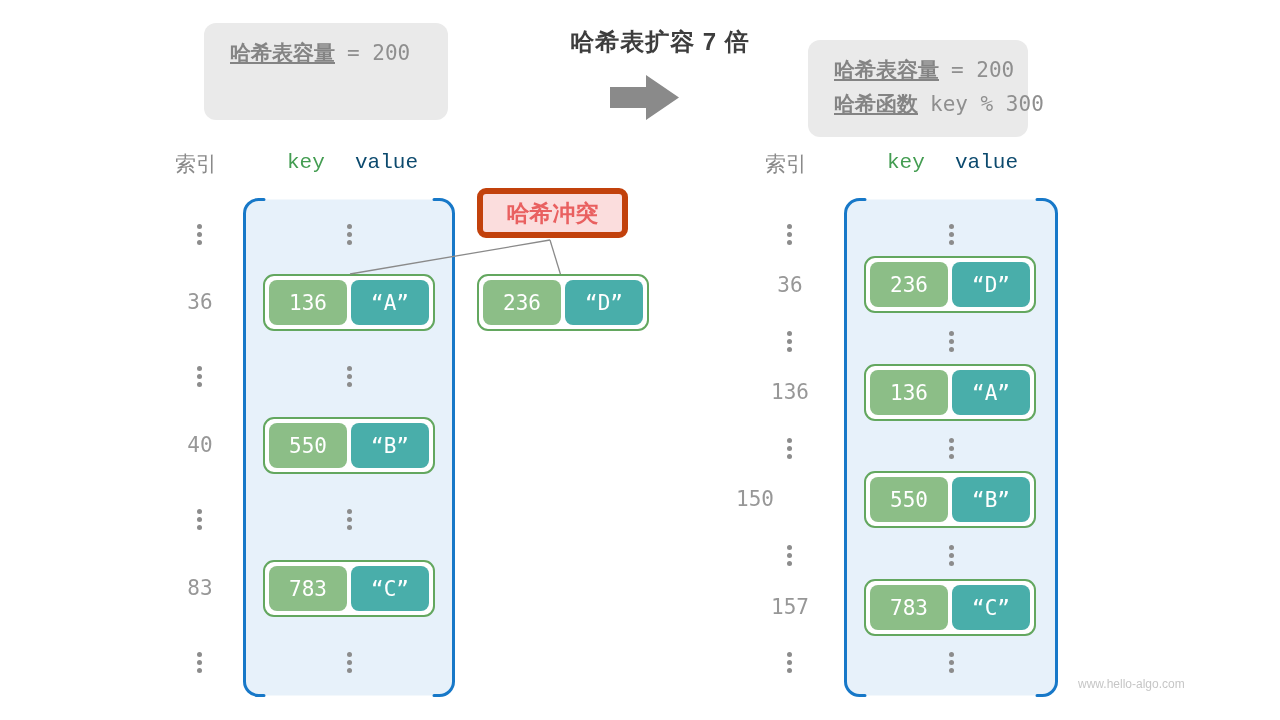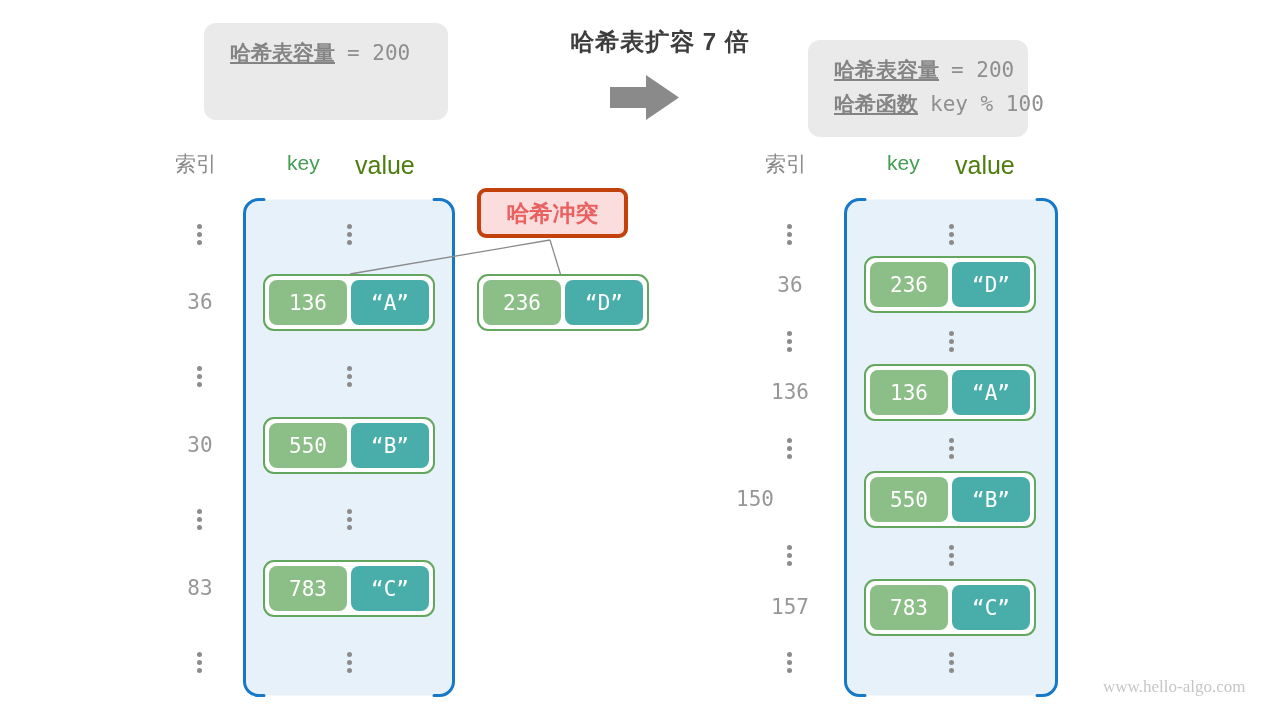"key % 100" span.info-value { text: 100 -> 300 }
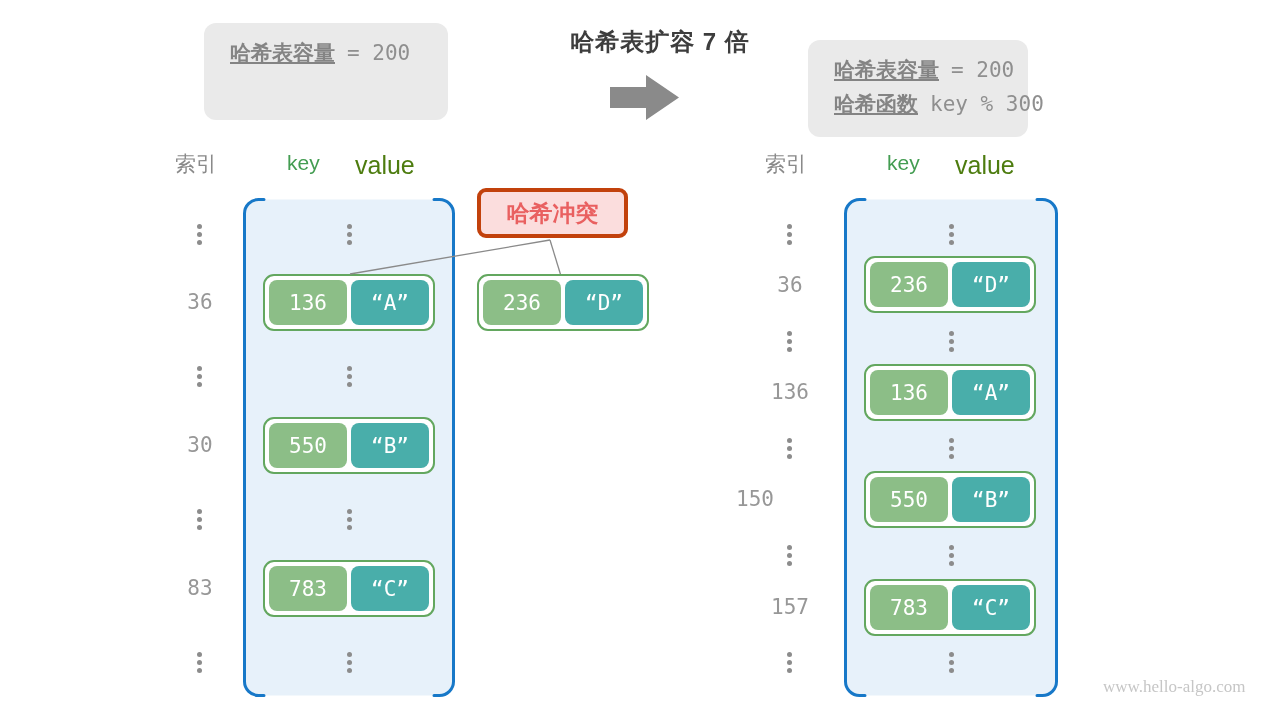"key" .mono { font-family: Liberation Sans, sans-serif -> Liberation Mono, monospace }
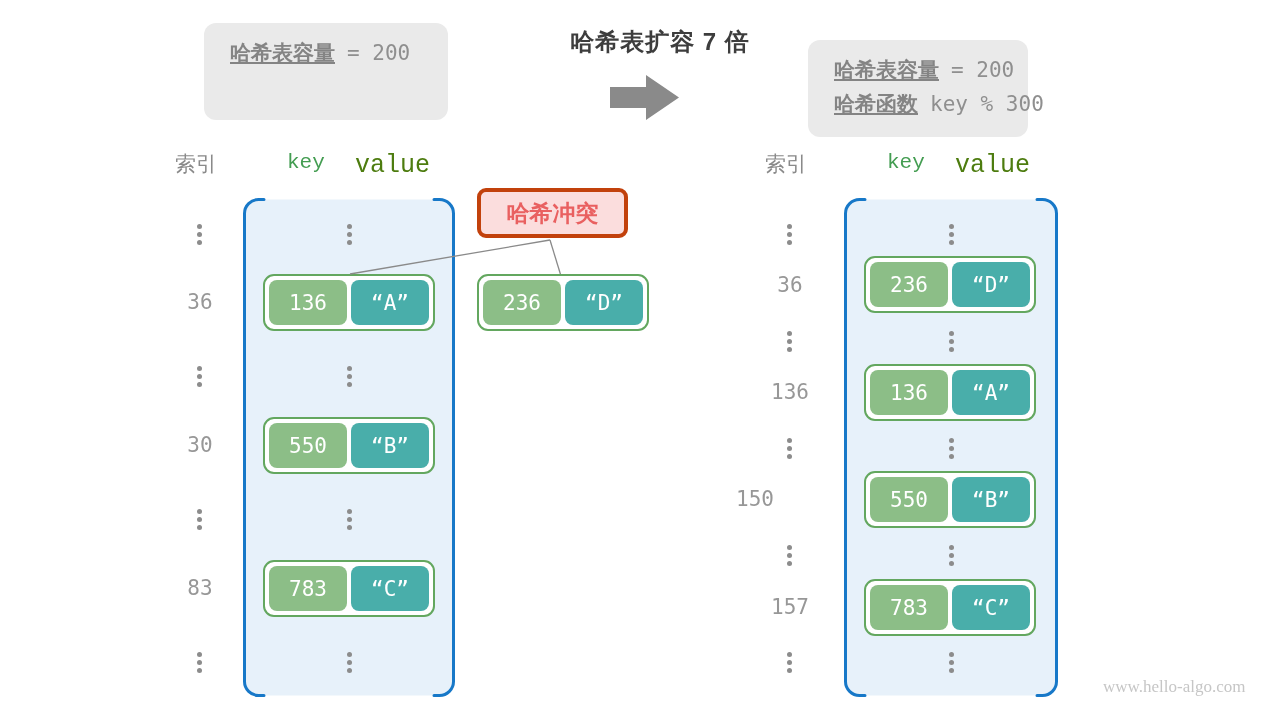"value" .hdr-value { color: #4d7c0f -> #0c4a6e; font-size: 25px -> 21px }
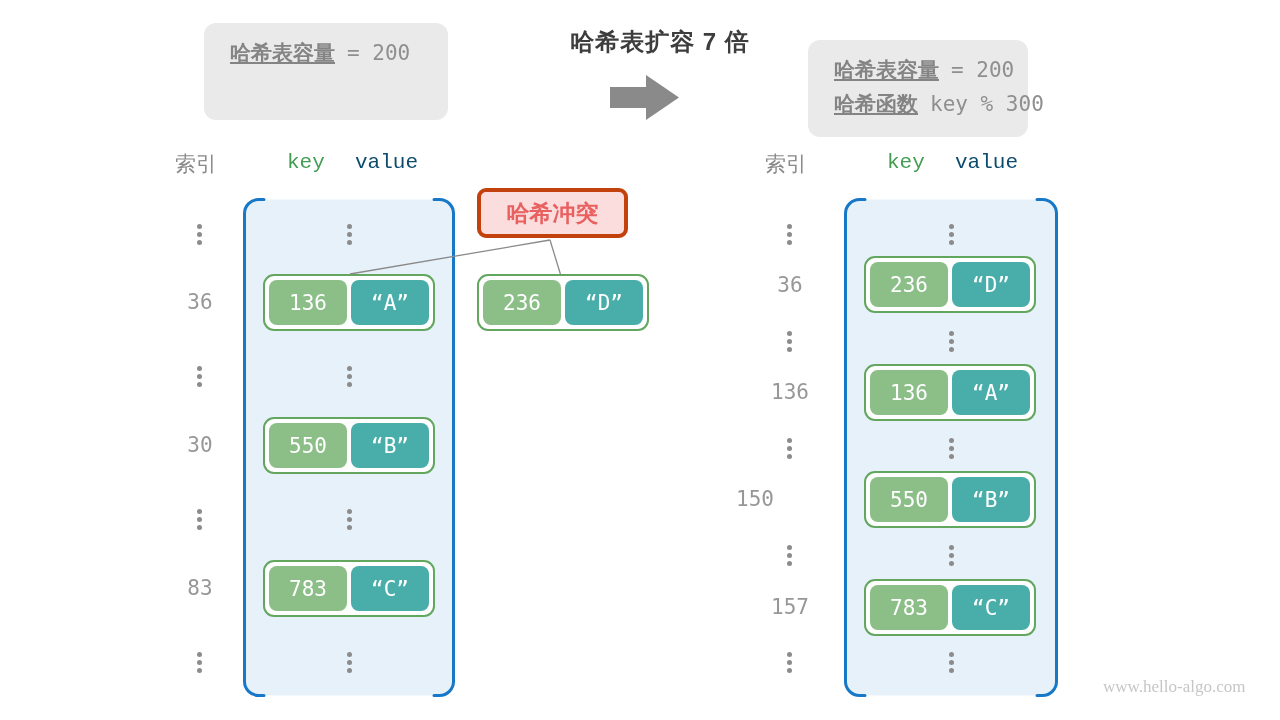"哈希冲突" .collision { border: 4px solid #c2410c -> 6px solid #c2410c }
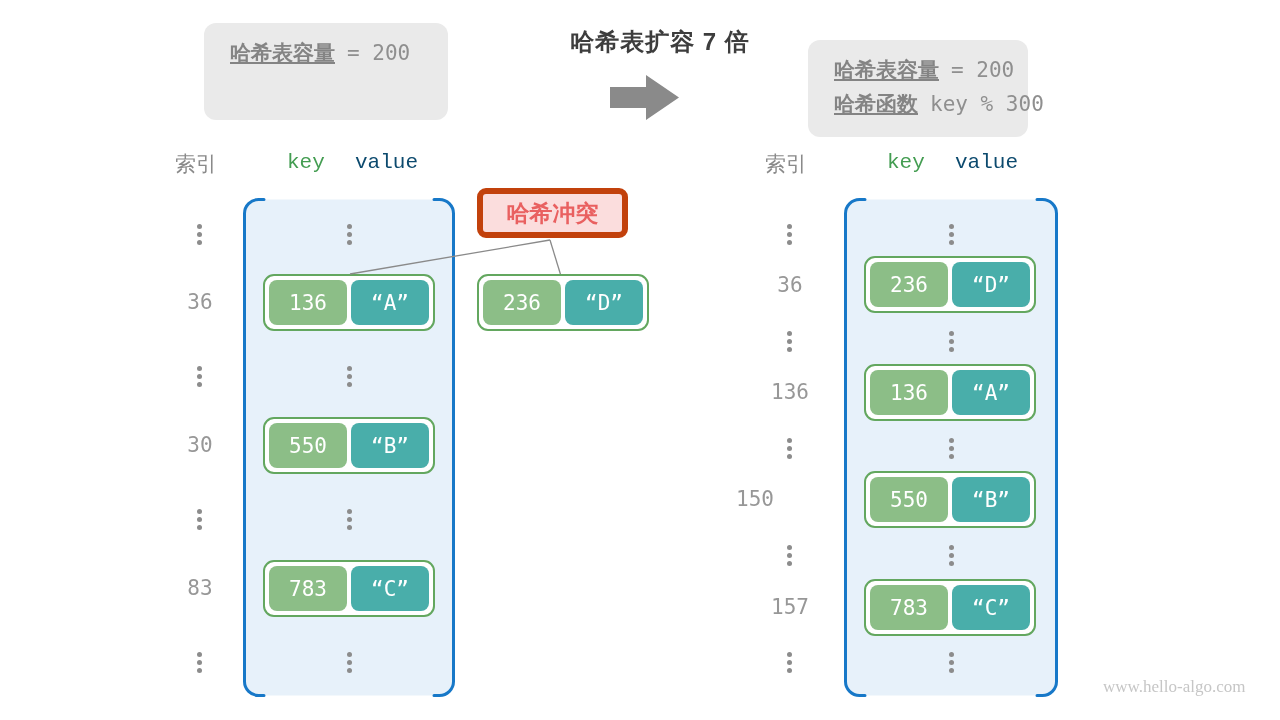"30" div.index { text: 30 -> 40 }
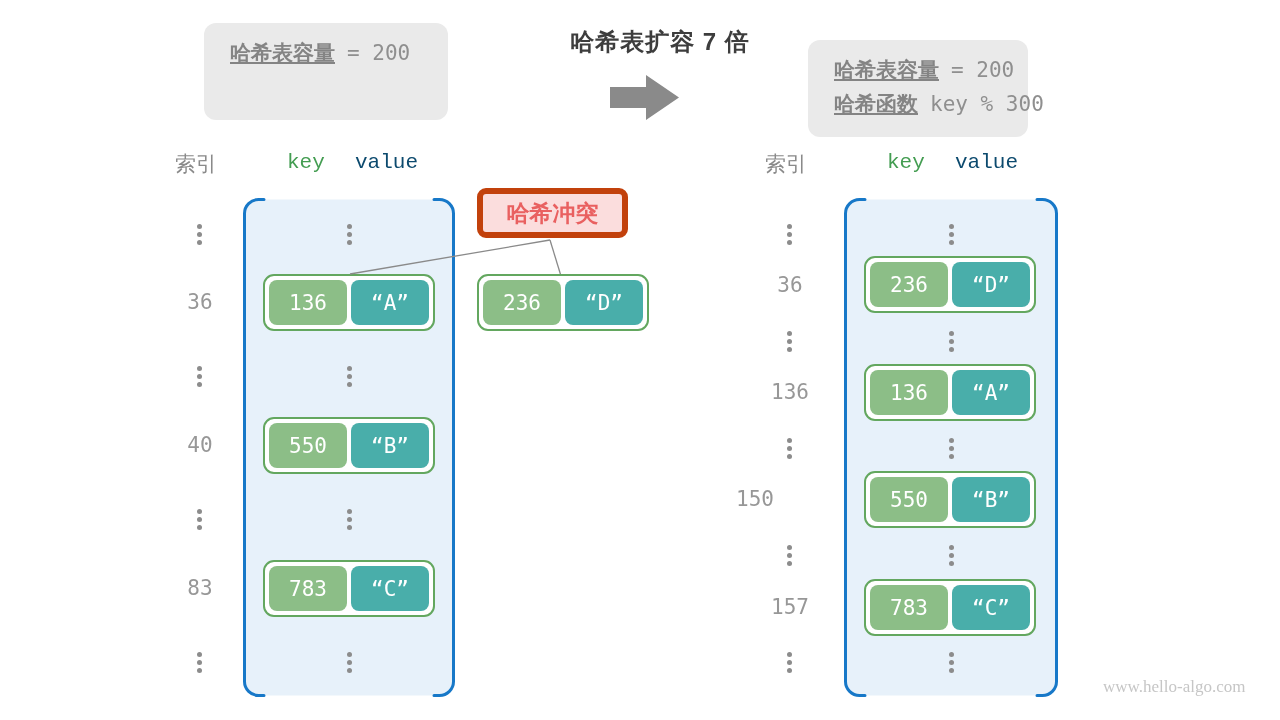"www.hello-algo.com" .watermark { font-family: Liberation Serif, serif -> Liberation Sans, sans-serif; font-size: 17px -> 12px; margin-left: 25px -> none }
